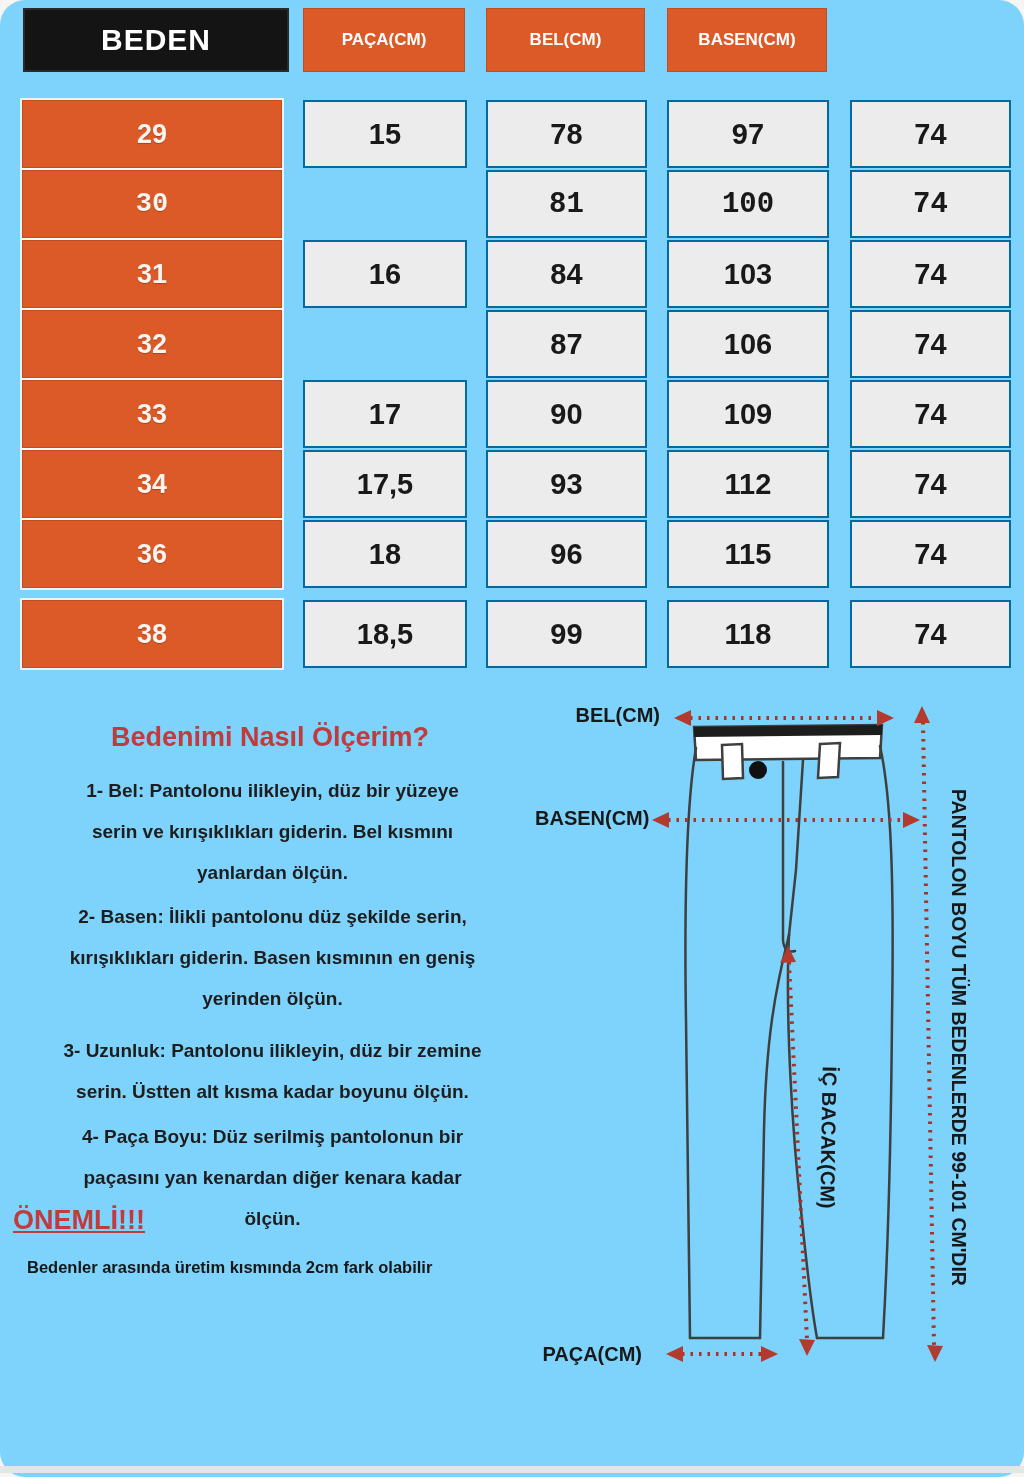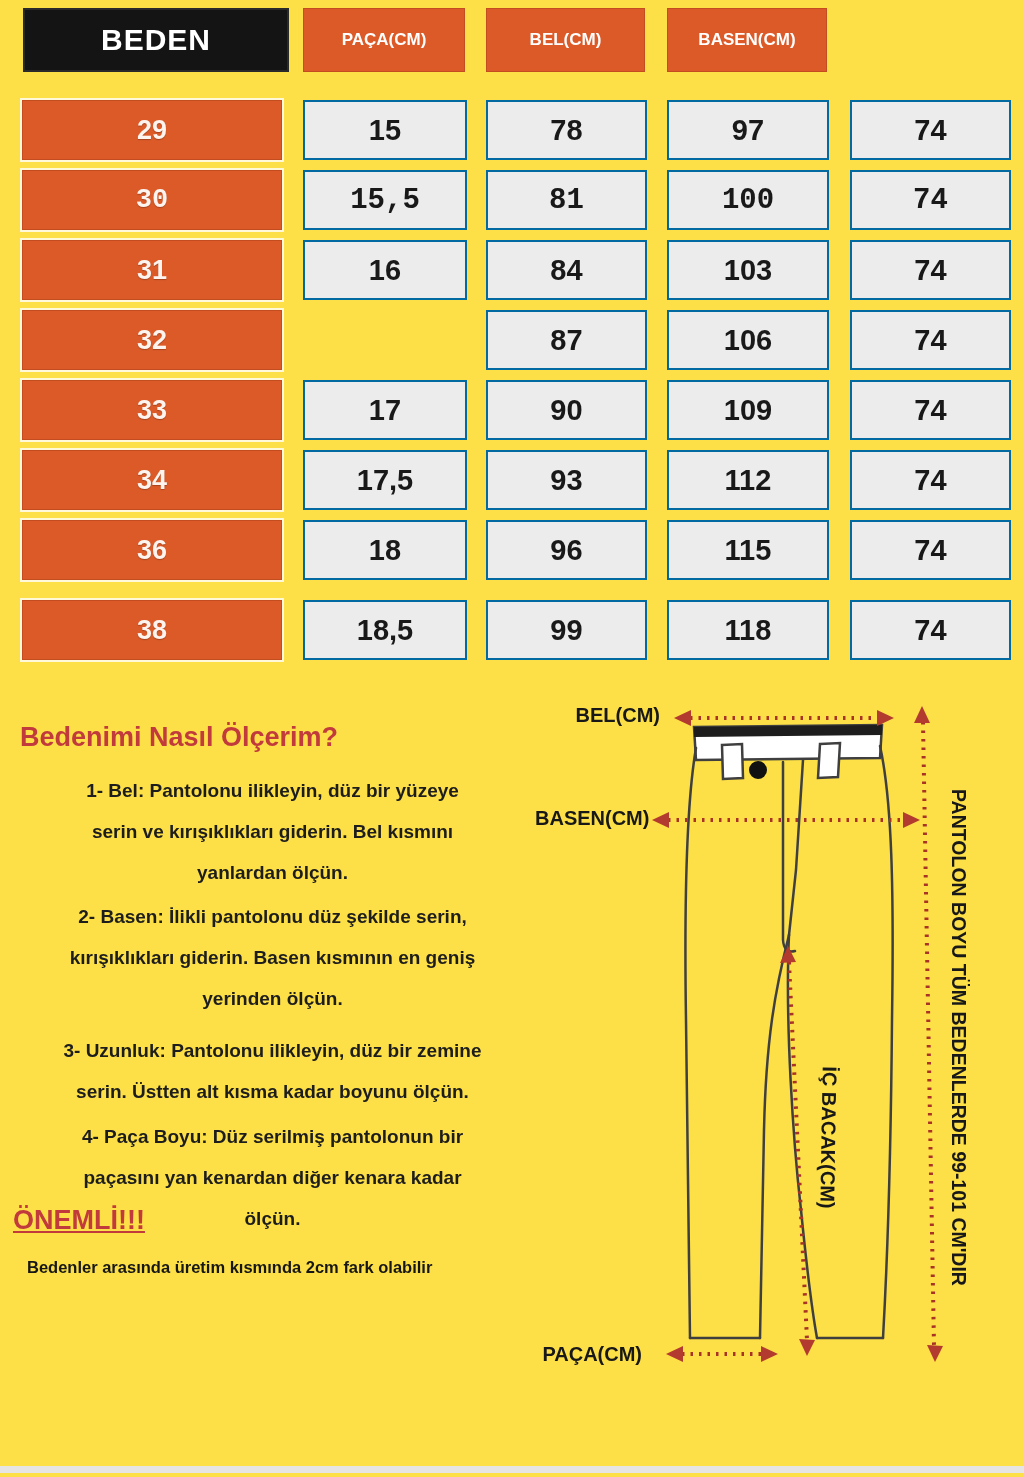"BEDEN" .page { background: #fde047 -> #7dd3fc; border-radius: none -> 25px }
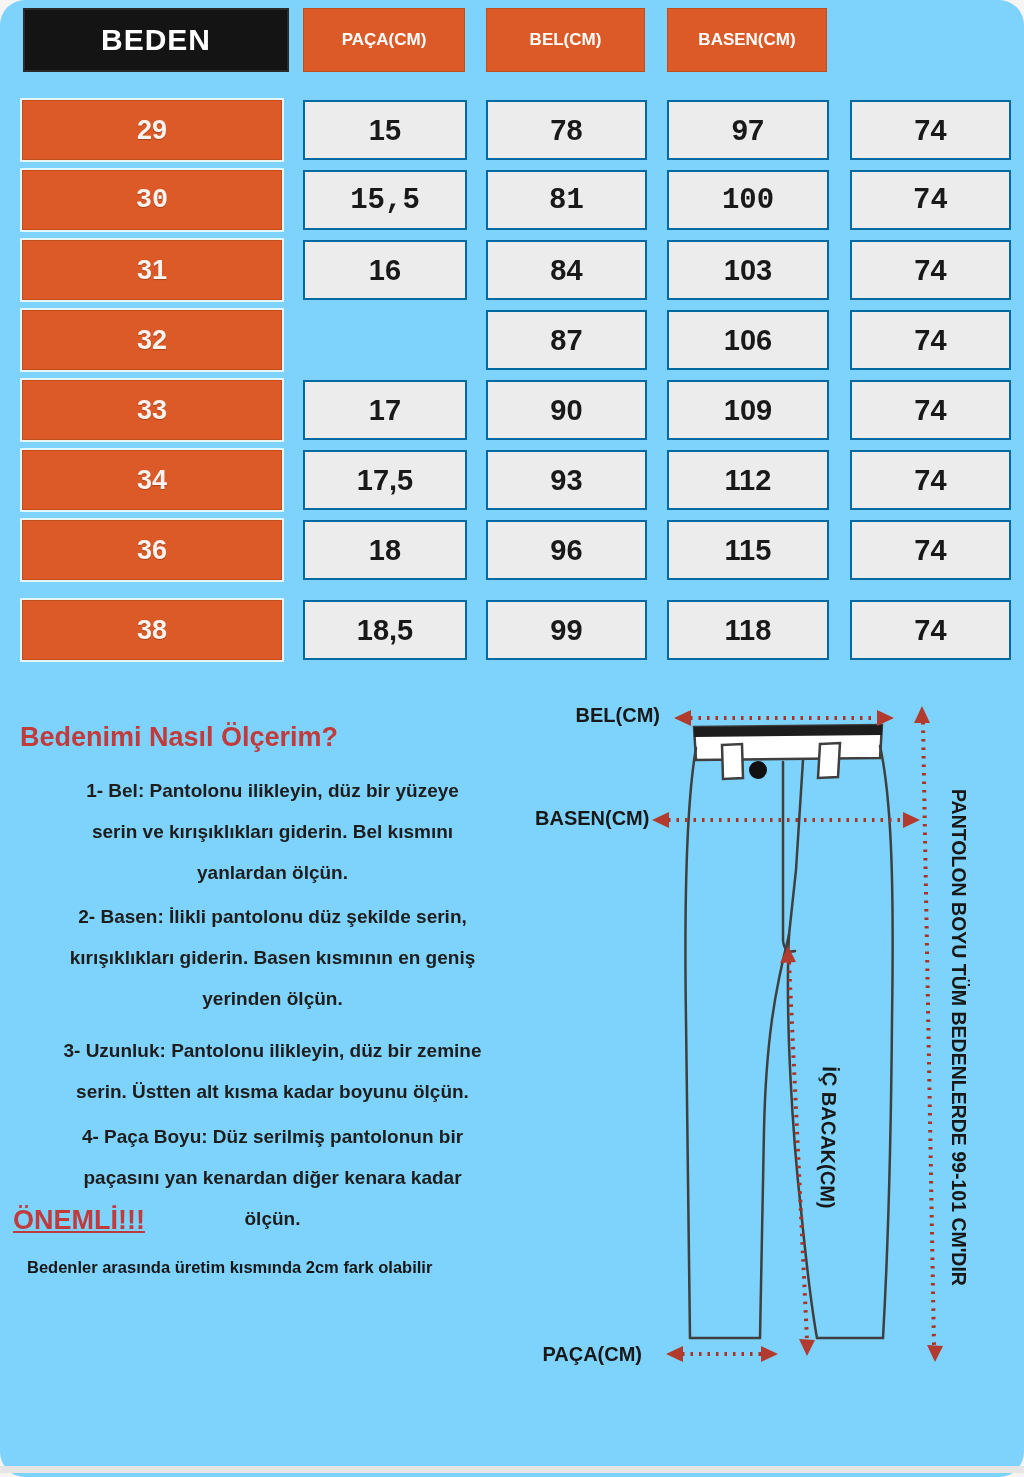"29" .row { height: 60px -> 68px }
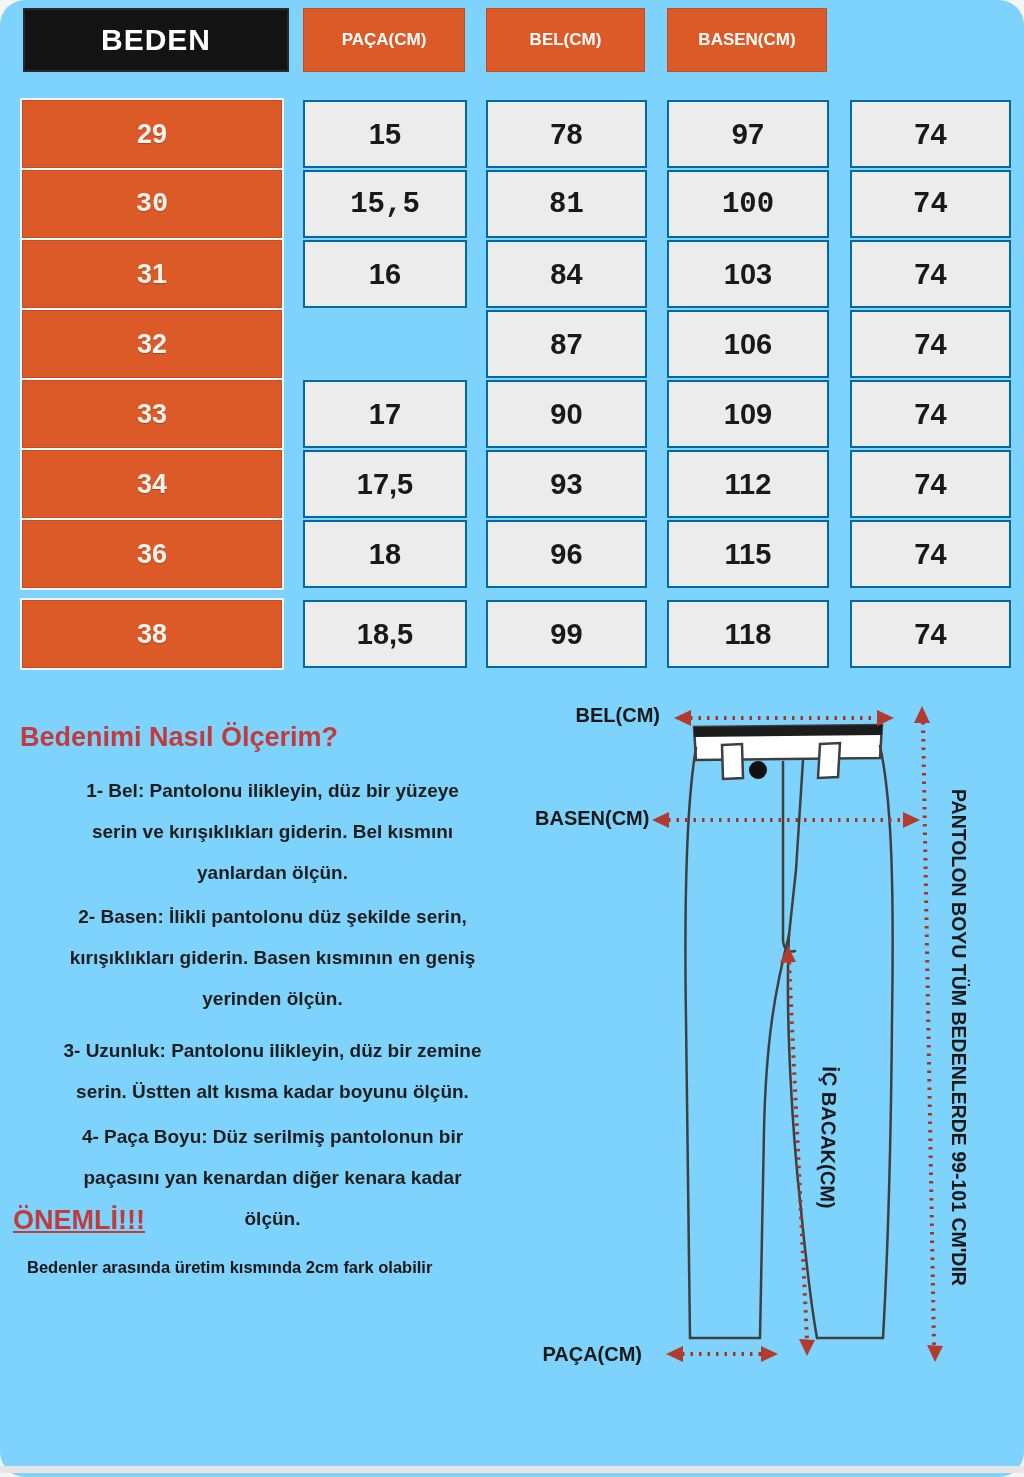"15,5" div.val { html: <div>15,5</div> -> none }
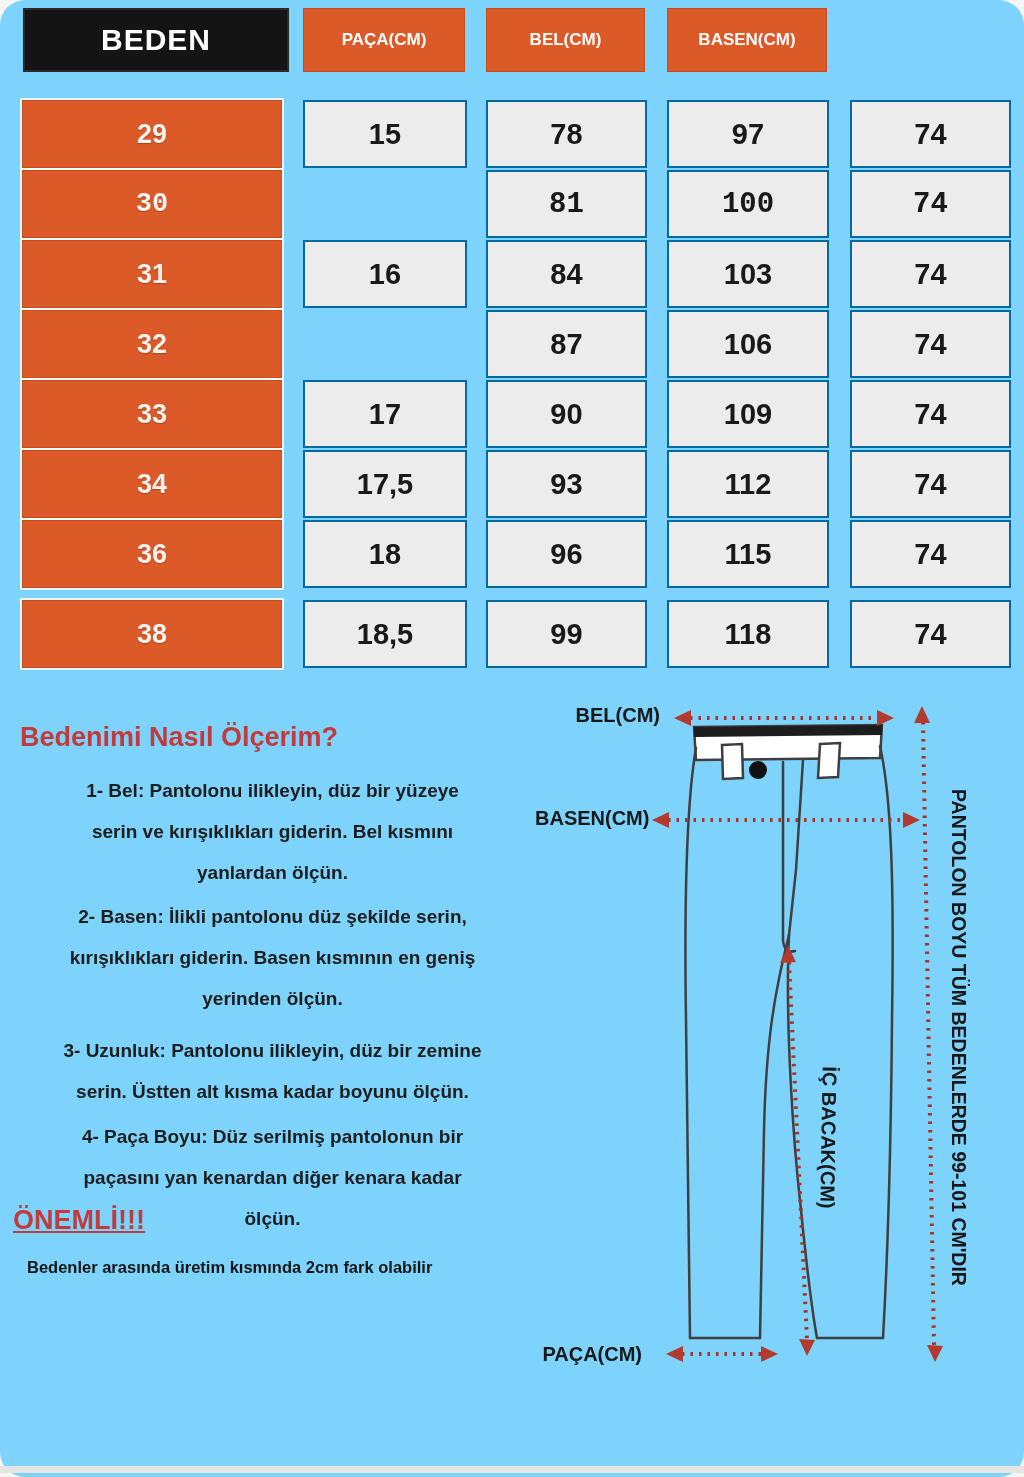"Bedenimi Nasıl Ölçerim?" .title { text-align: none -> center }
